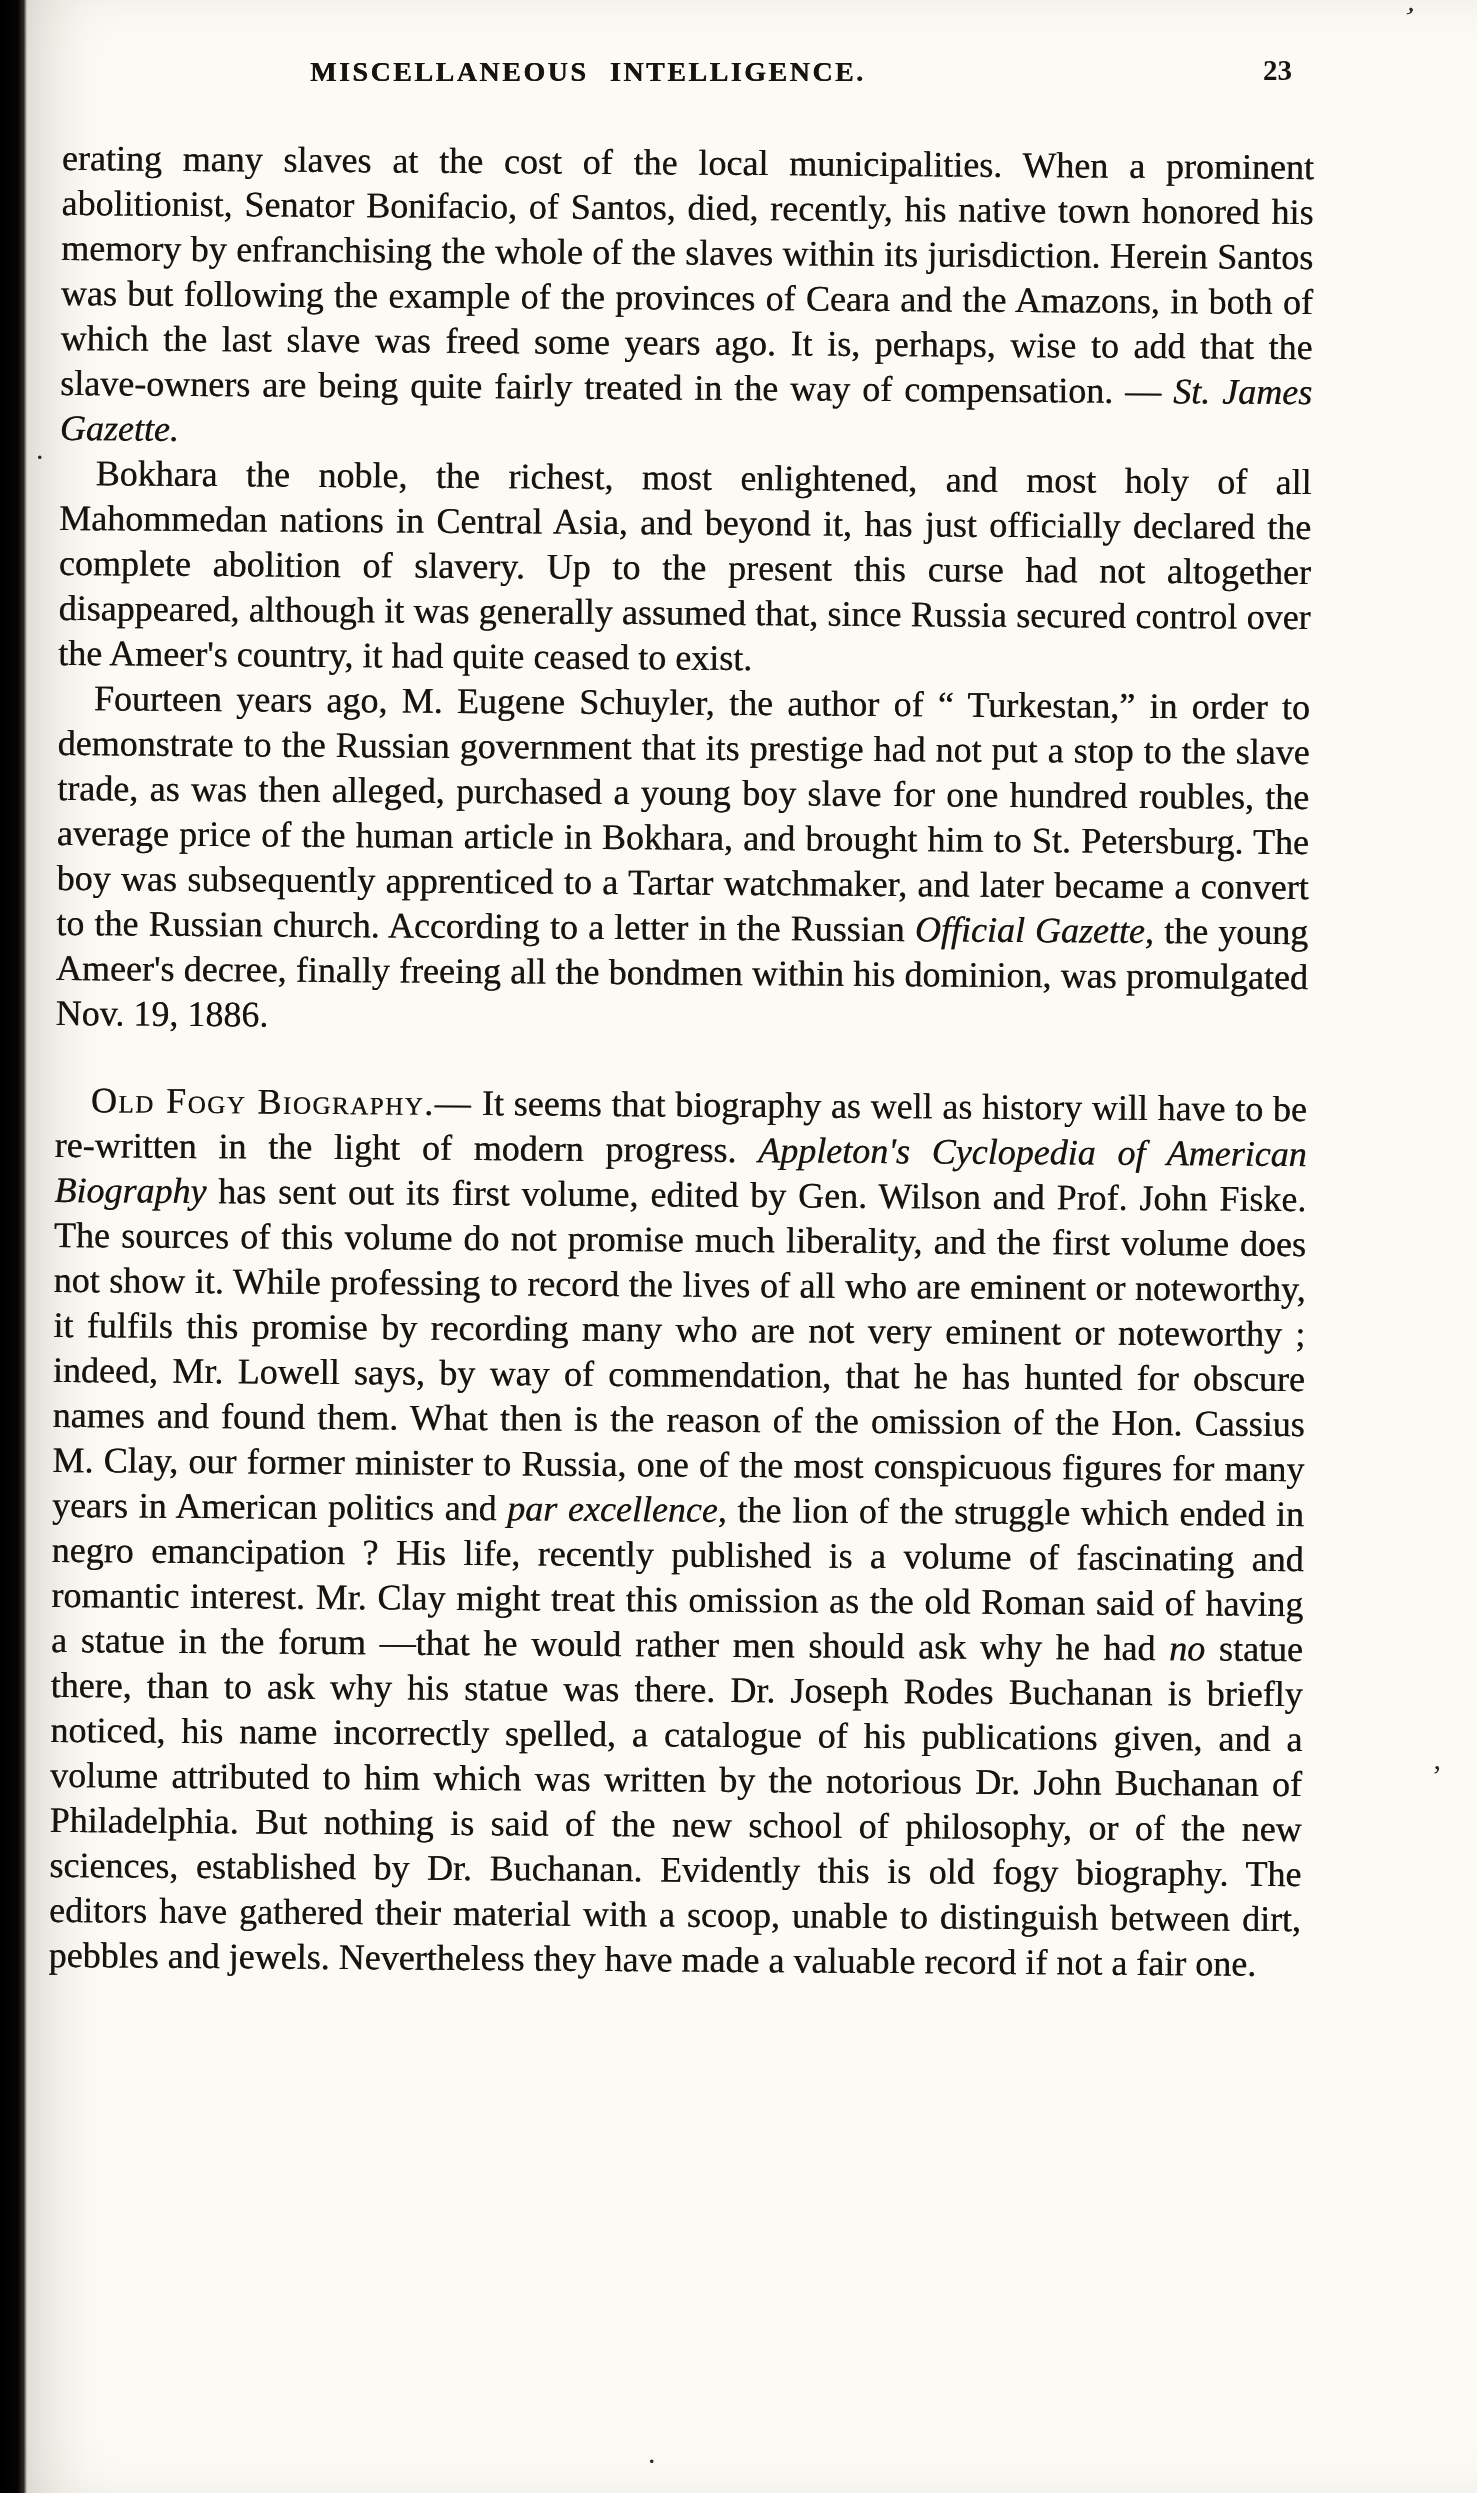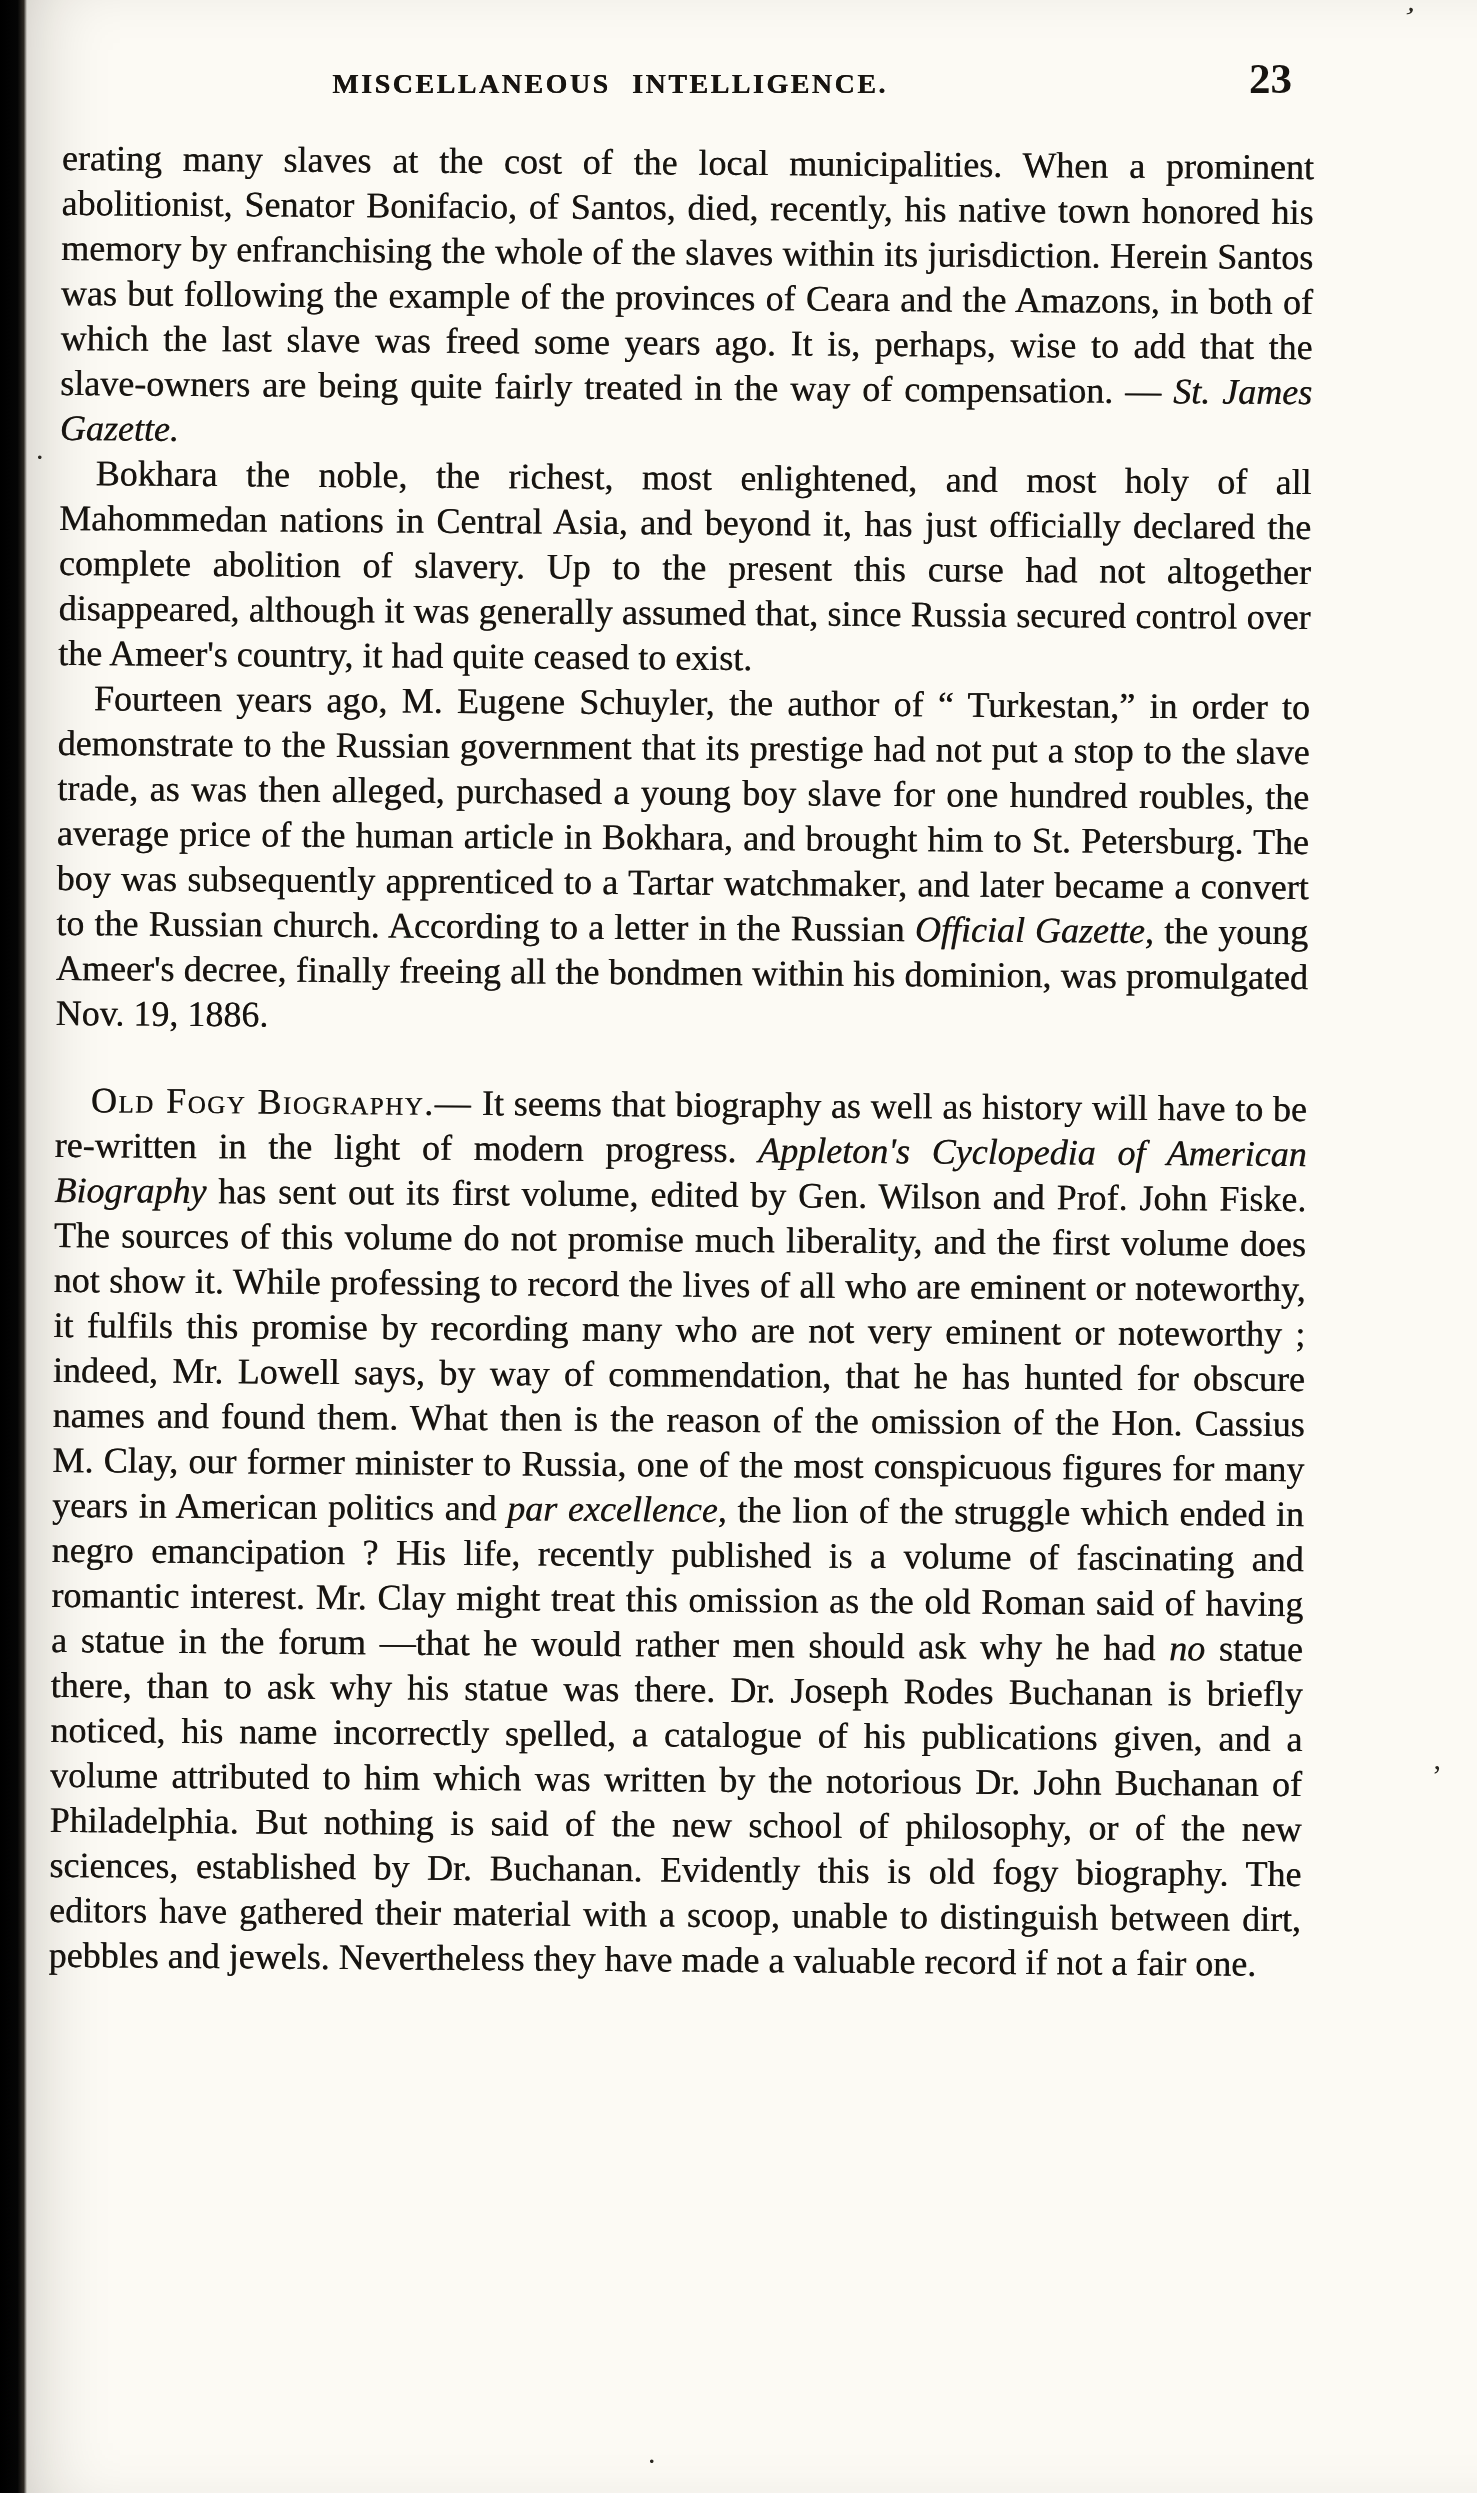"MISCELLANEOUS INTELLIGENCE." .running-title { margin-top: 12px -> none; text-align: center -> left }
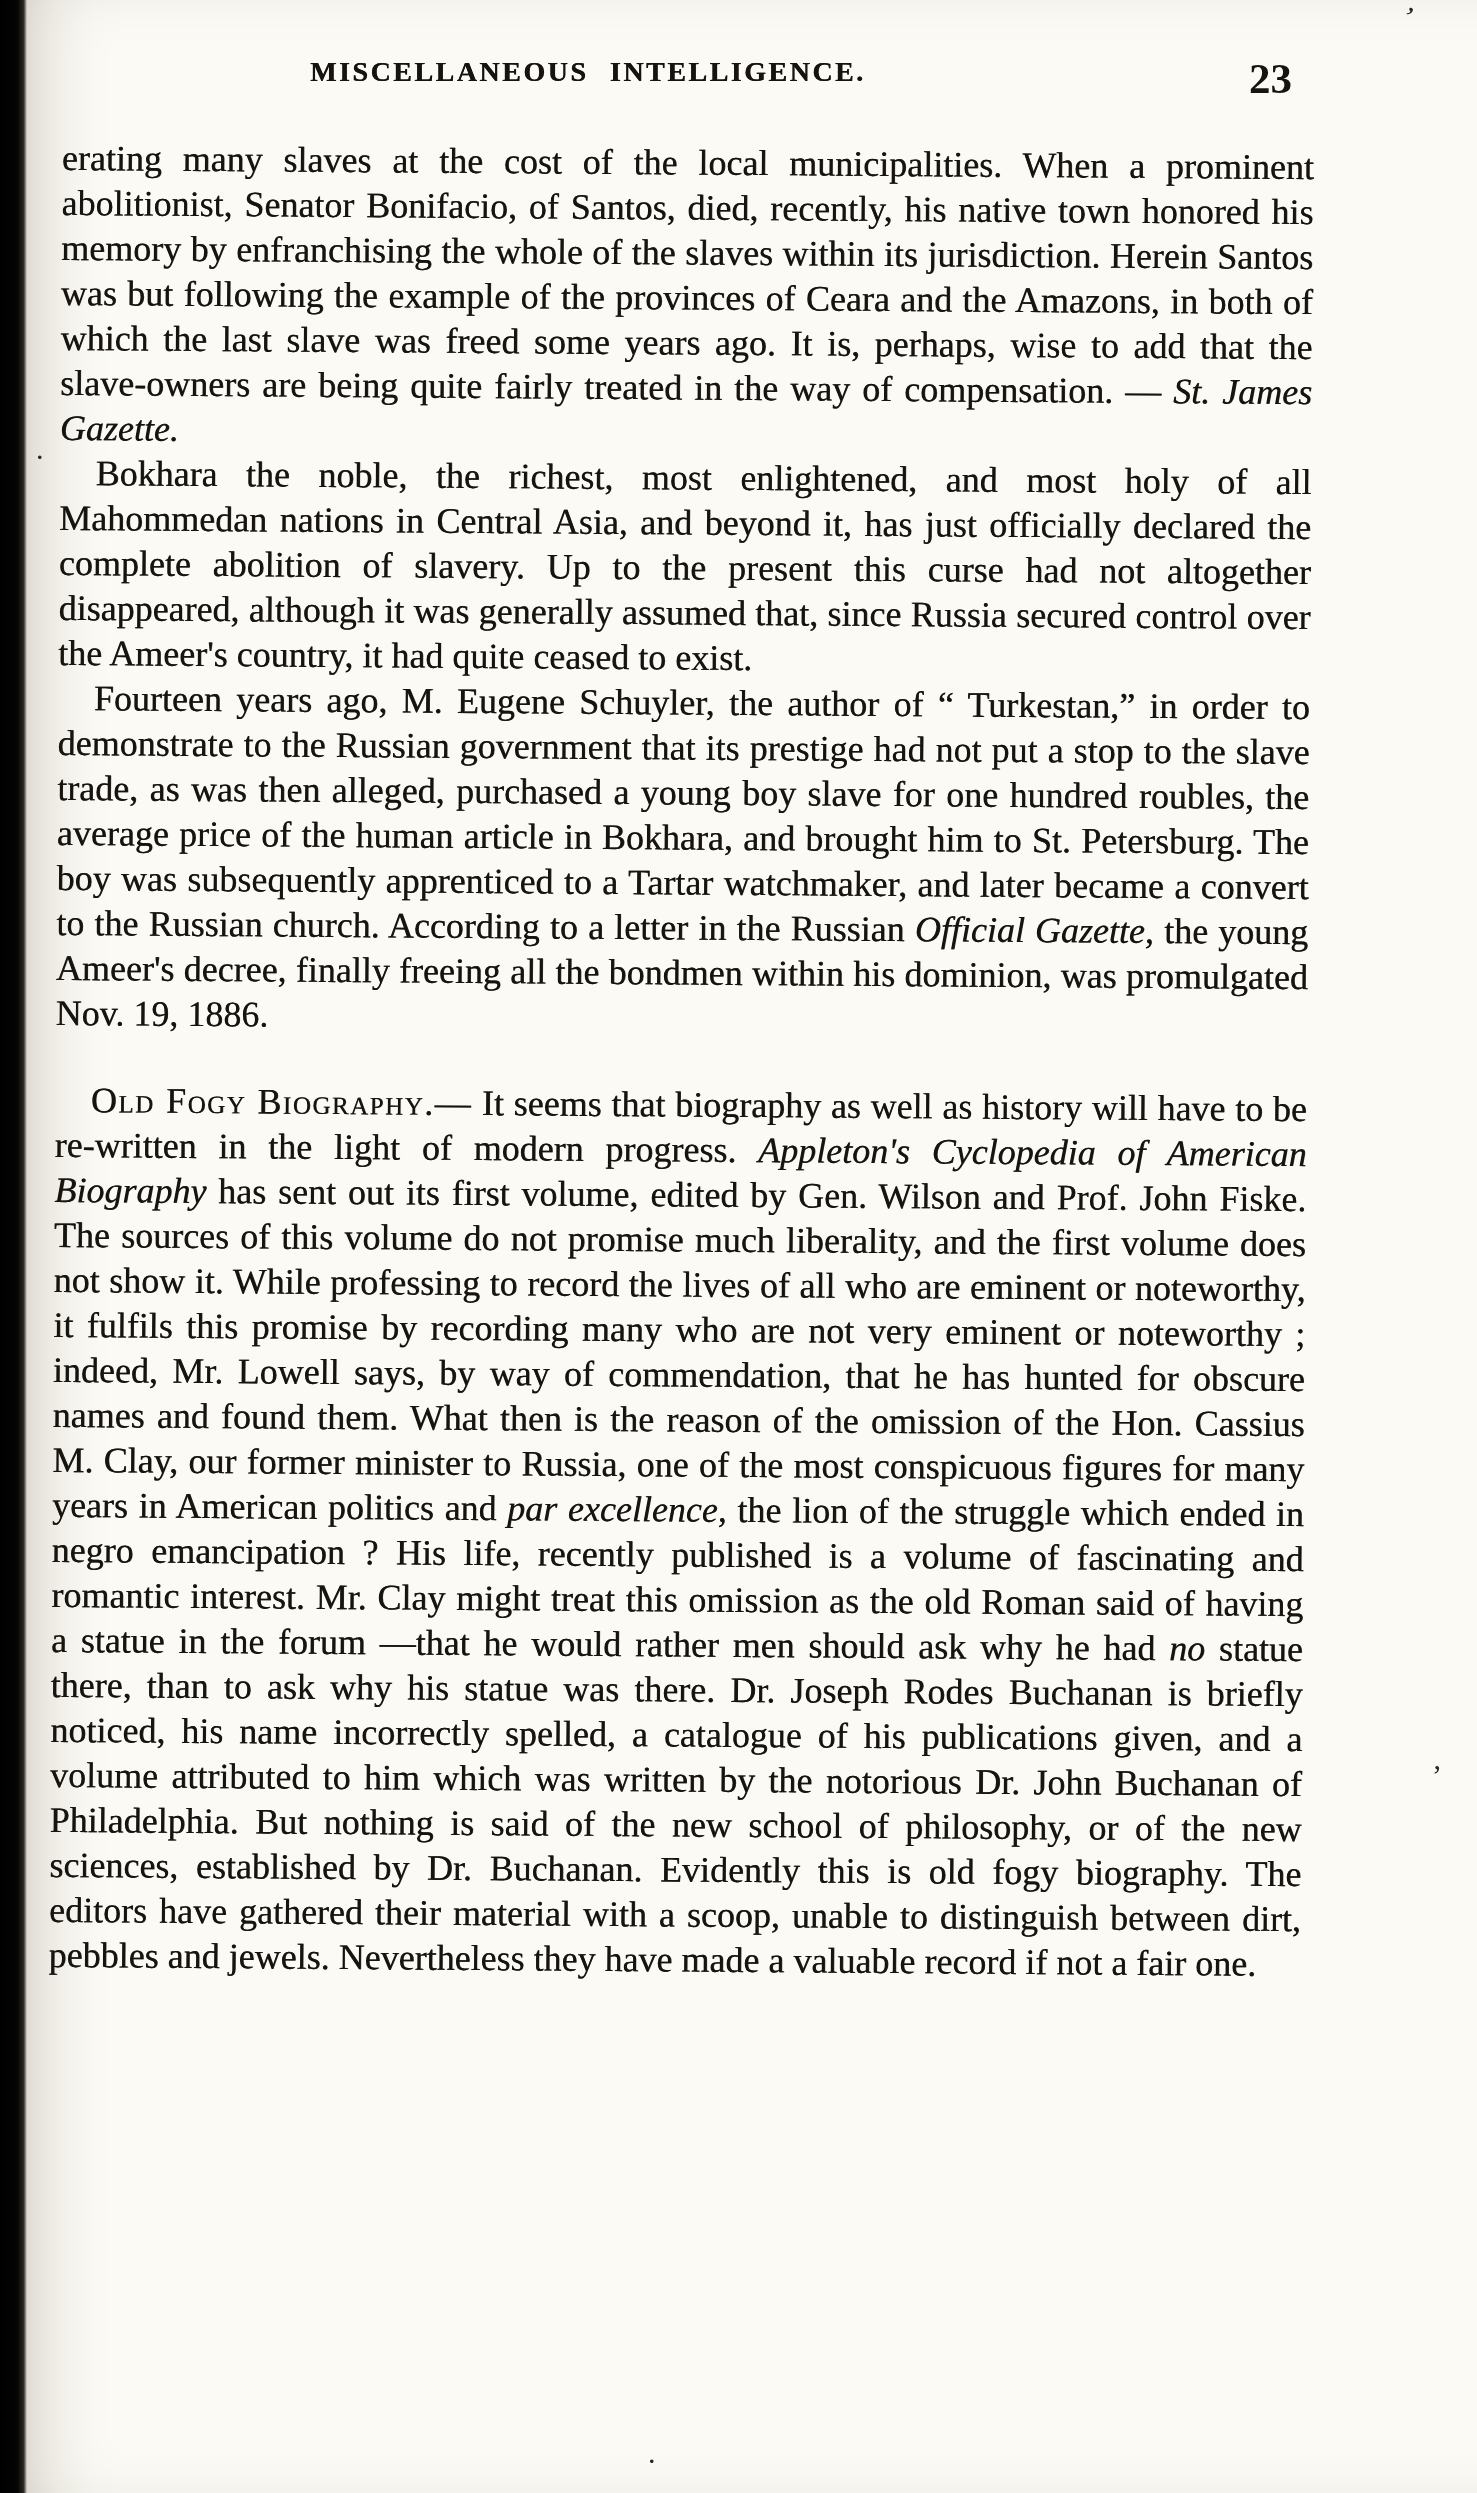"23" .page-number { font-size: 43px -> 29px }
